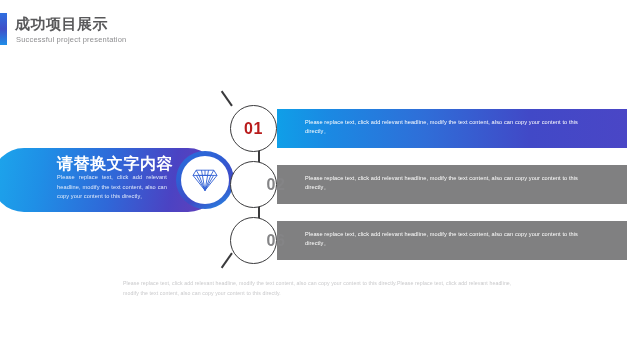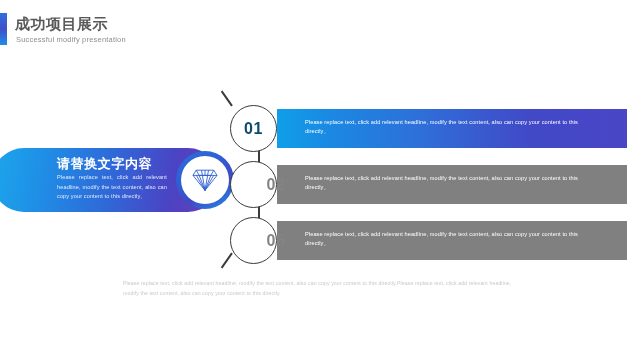"Successful modify presentation" div.header-sub { text: modify -> project }
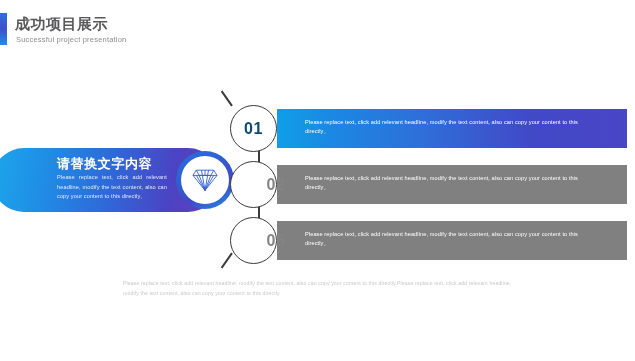"01" .num-blue { color: #0c4a6e -> #b91c1c }
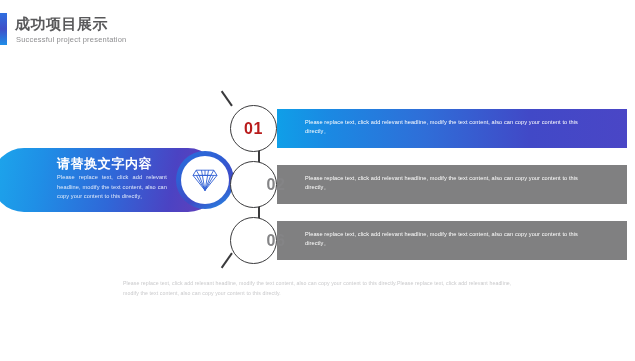"请替换文字内容" .left-panel-heading { font-size: 13px -> 16px }
